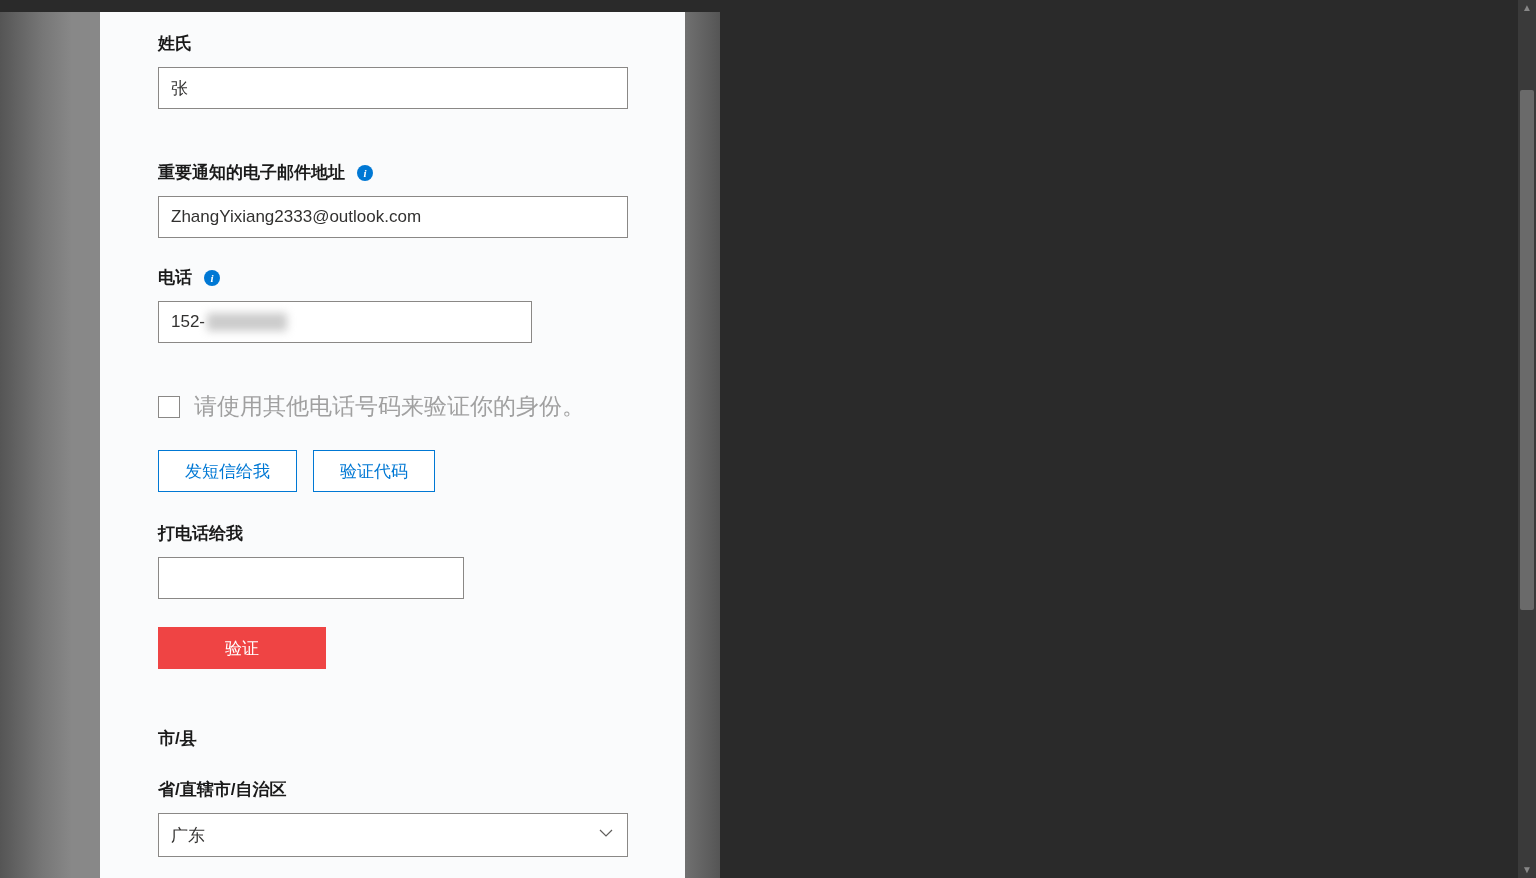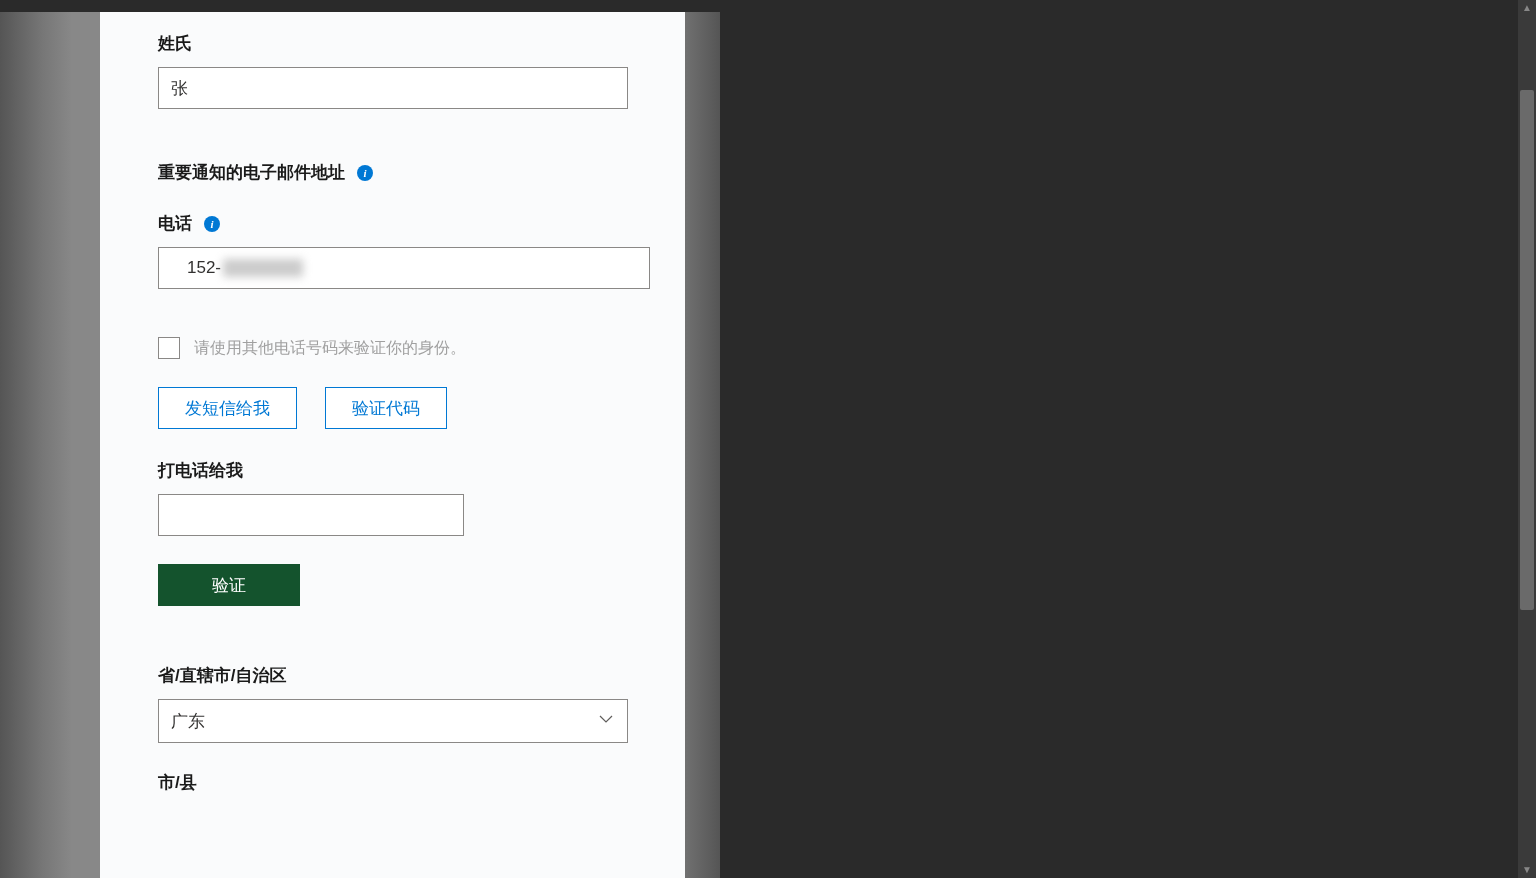"ZhangYixiang2333@outlook.com" input.text-input { html: none -> <input> }
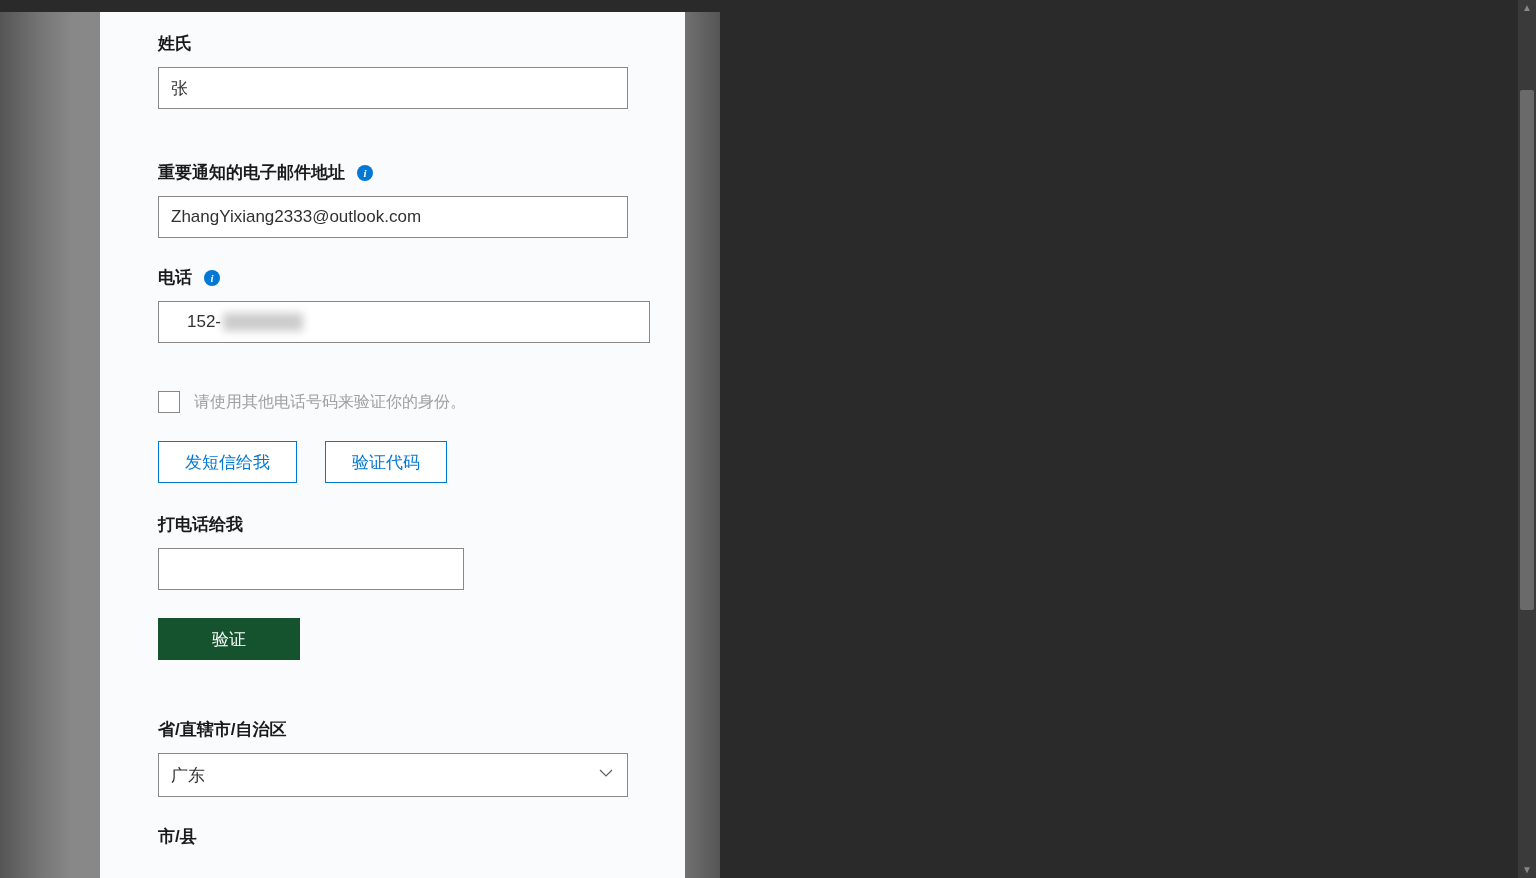"152-" .phone-input-wrapper { padding: 0 28px -> 0 12px; width: 492px -> 374px }
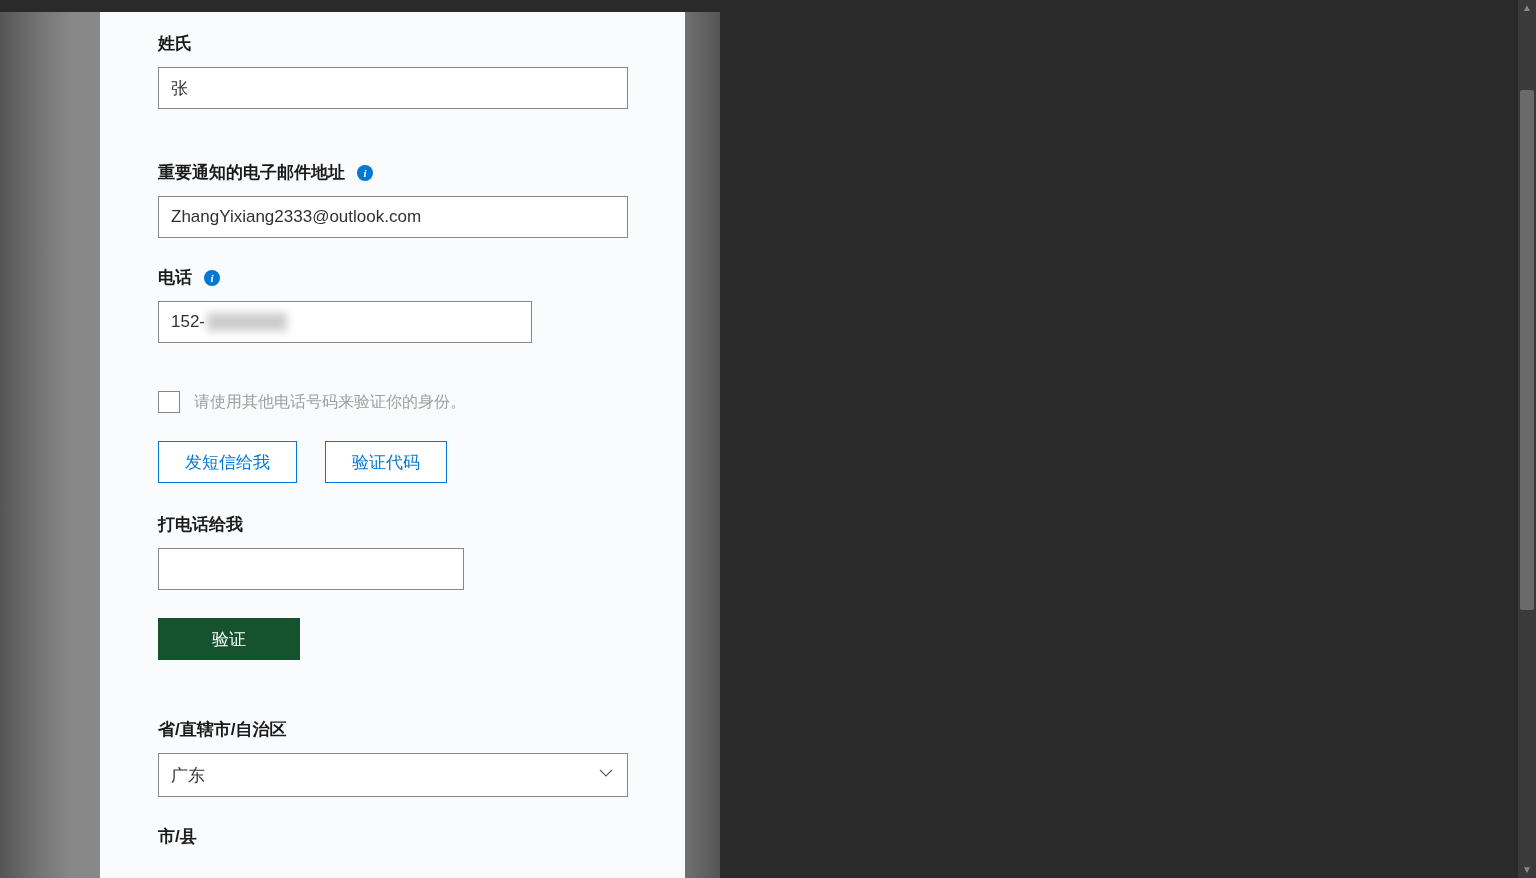"请使用其他电话号码来验证你的身份。" .checkbox-label { font-size: 16px -> 23px }
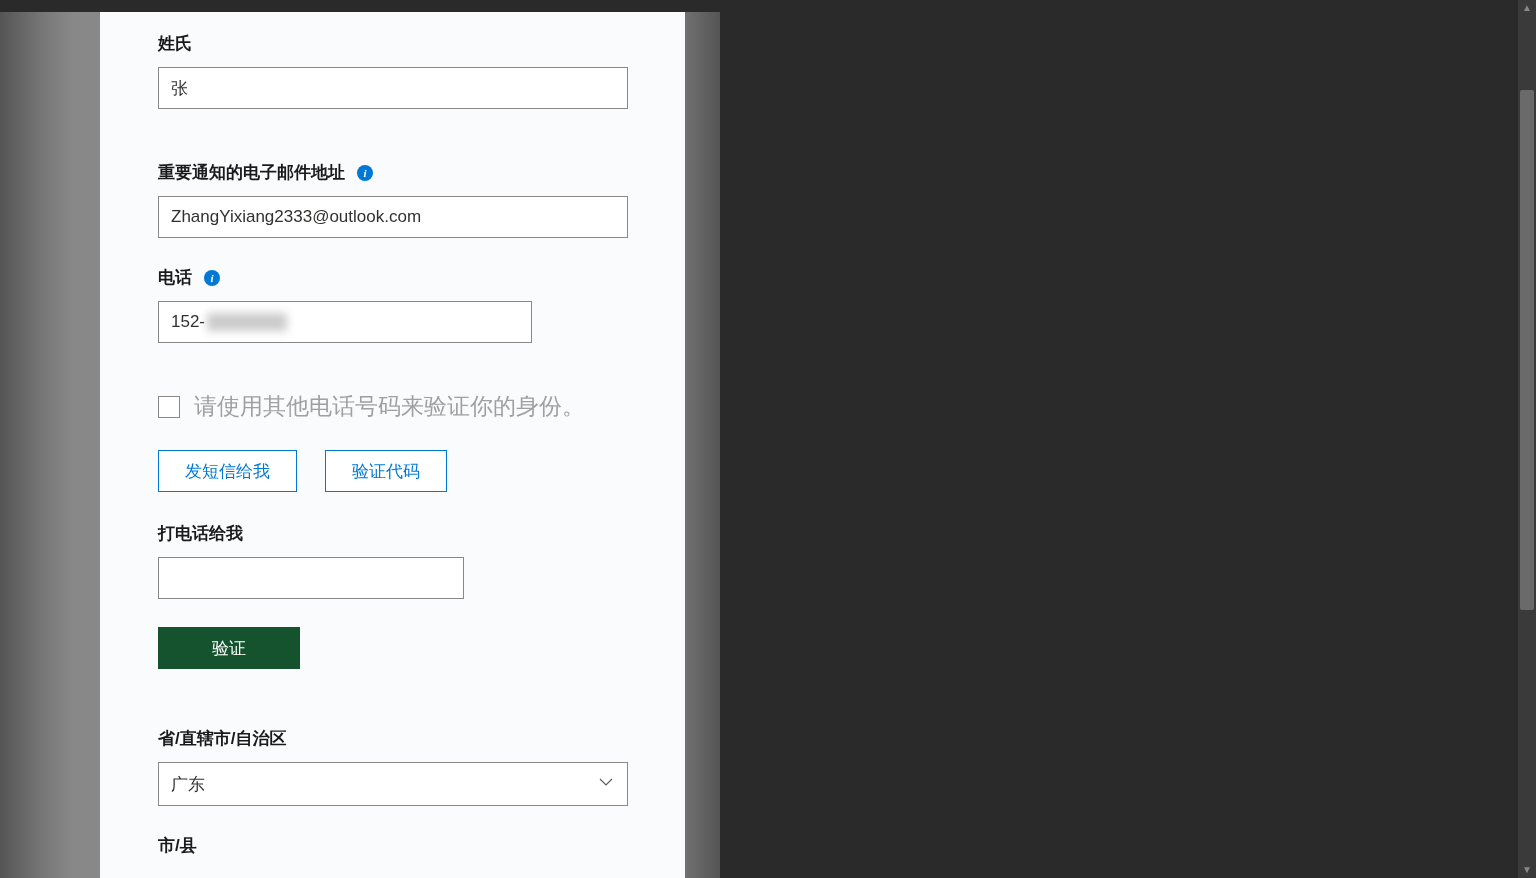"发短信给我" .button-row { gap: 28px -> 16px }
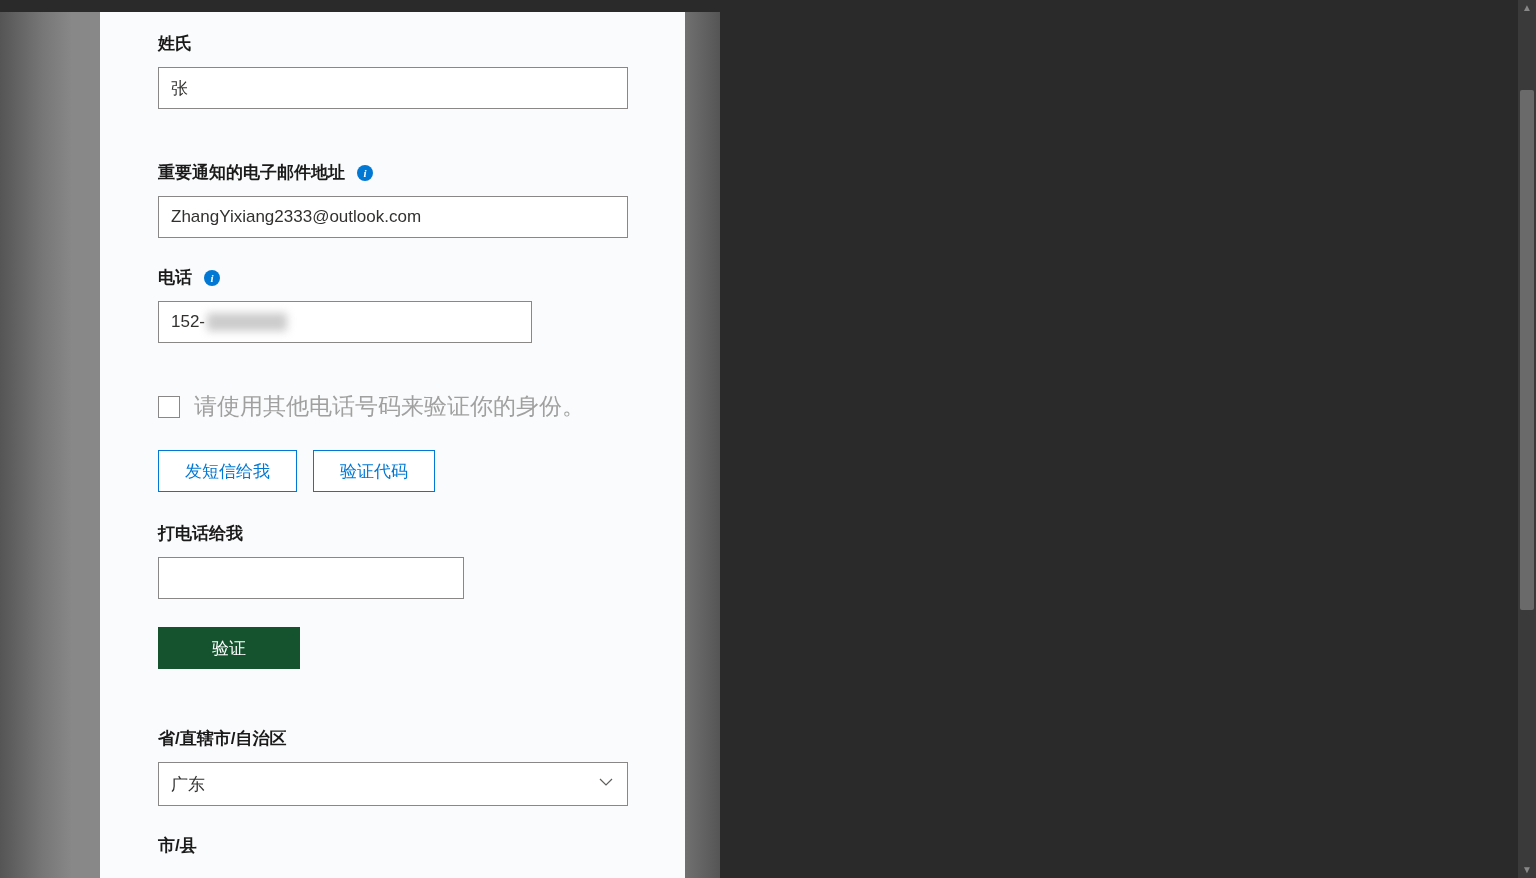"验证" .primary-button { background: #14532d -> #ef4444; width: 142px -> 168px }
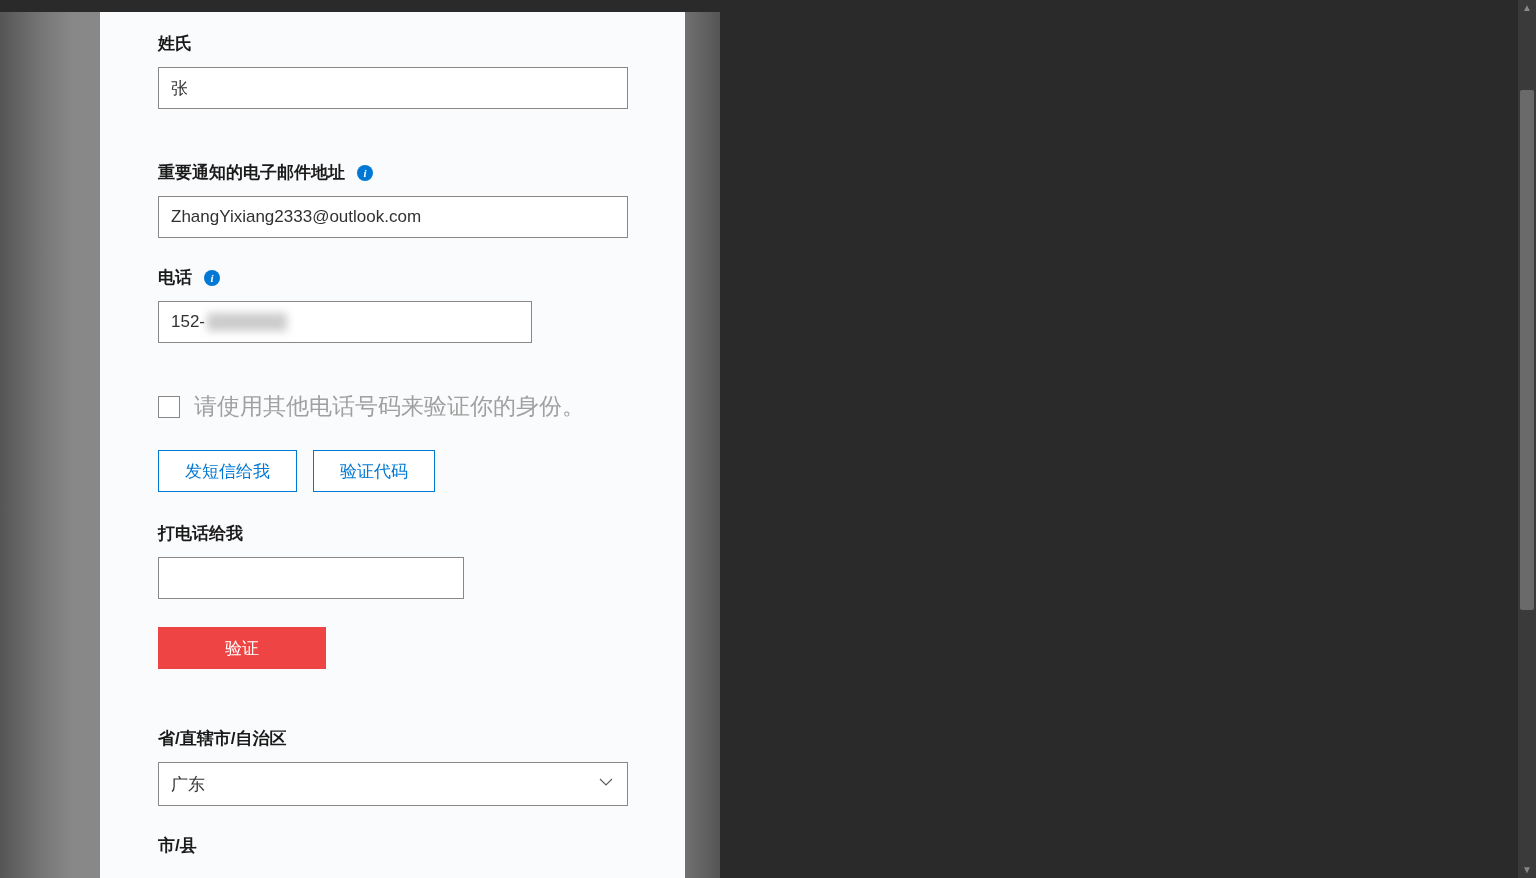"省/直辖市/自治区" div.field-group { order: before "市/县" -> after "市/县" }
